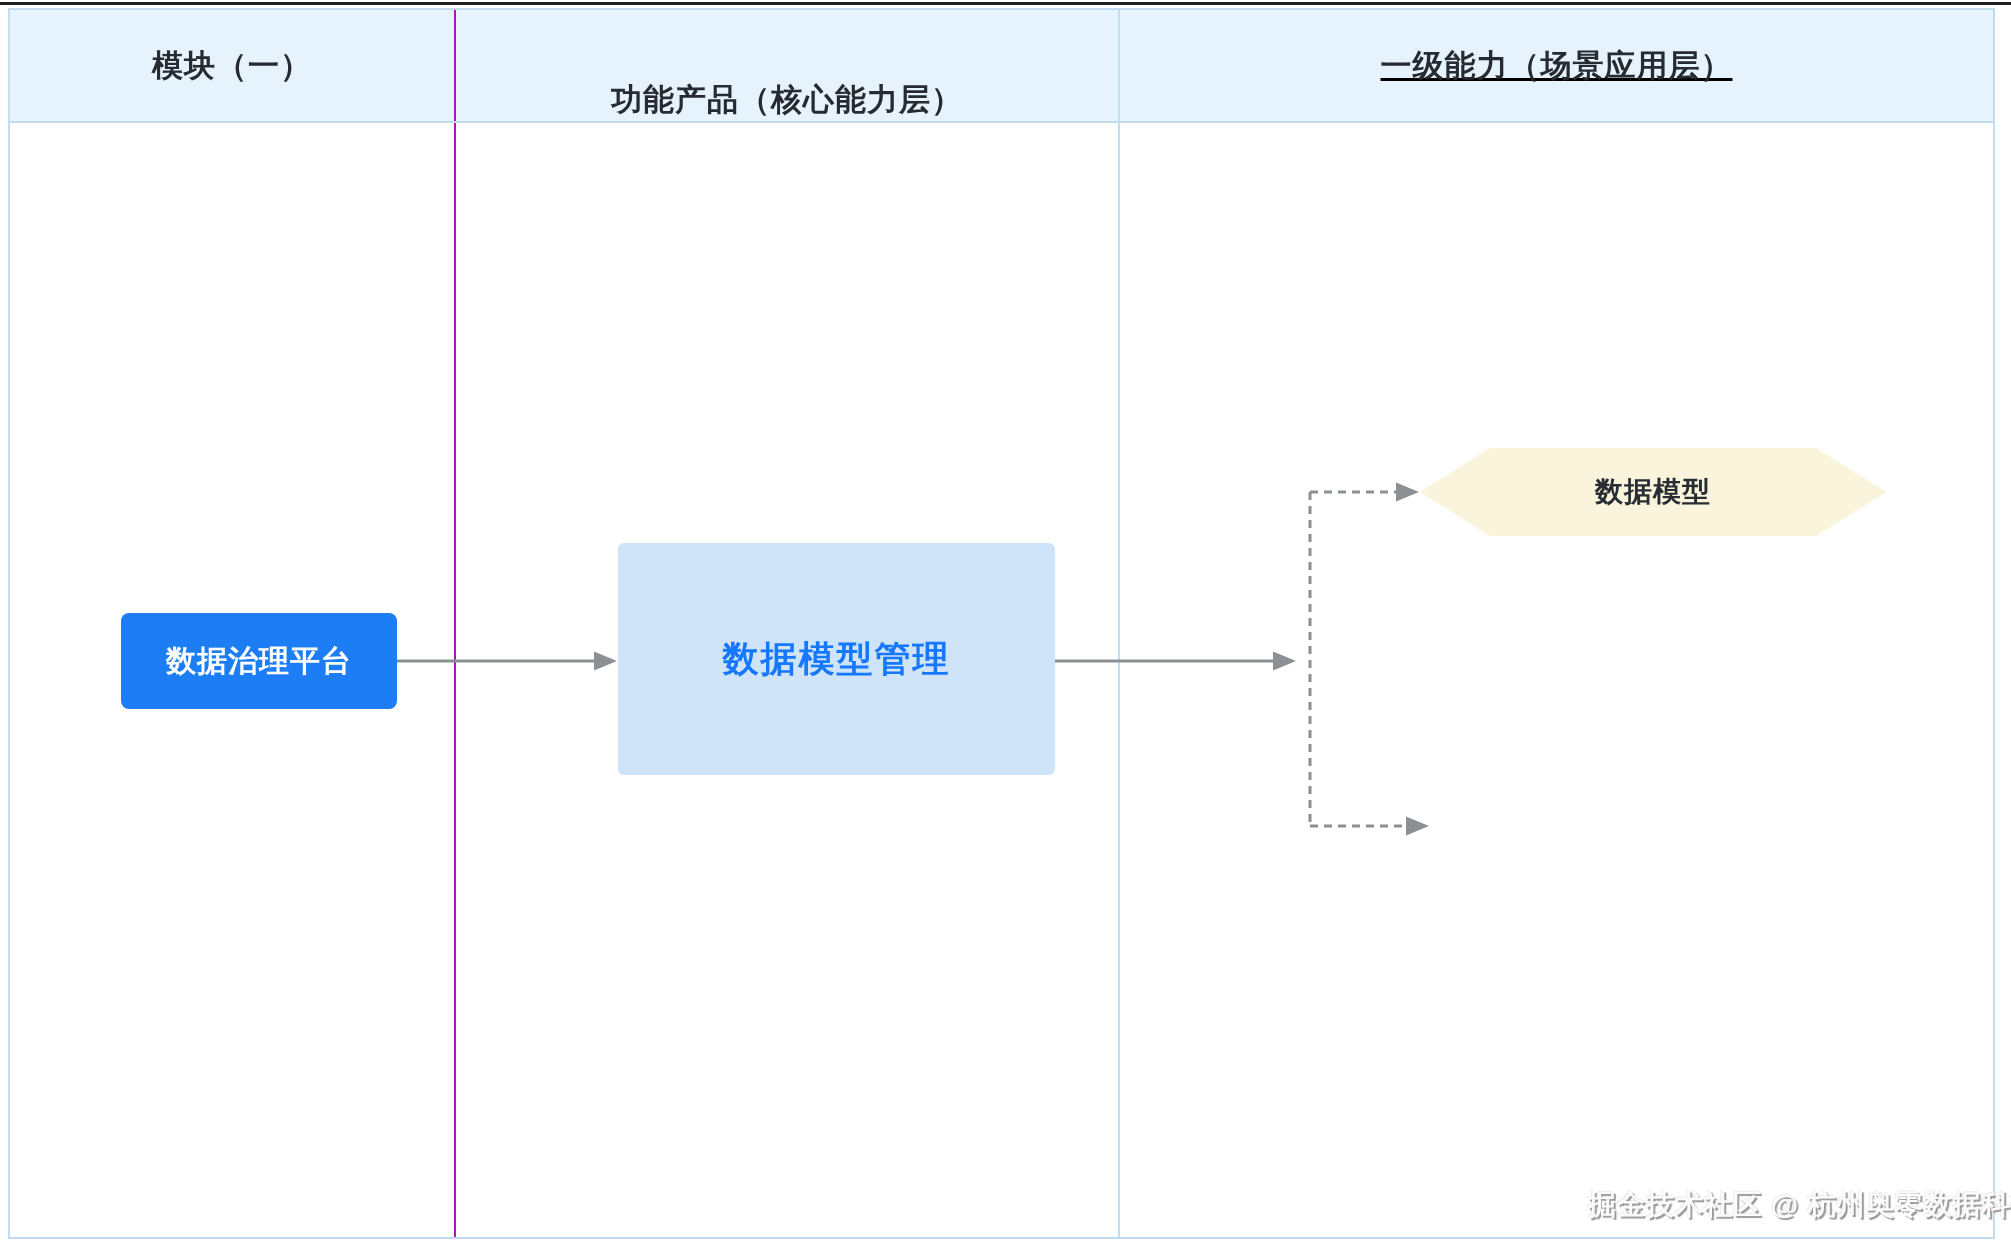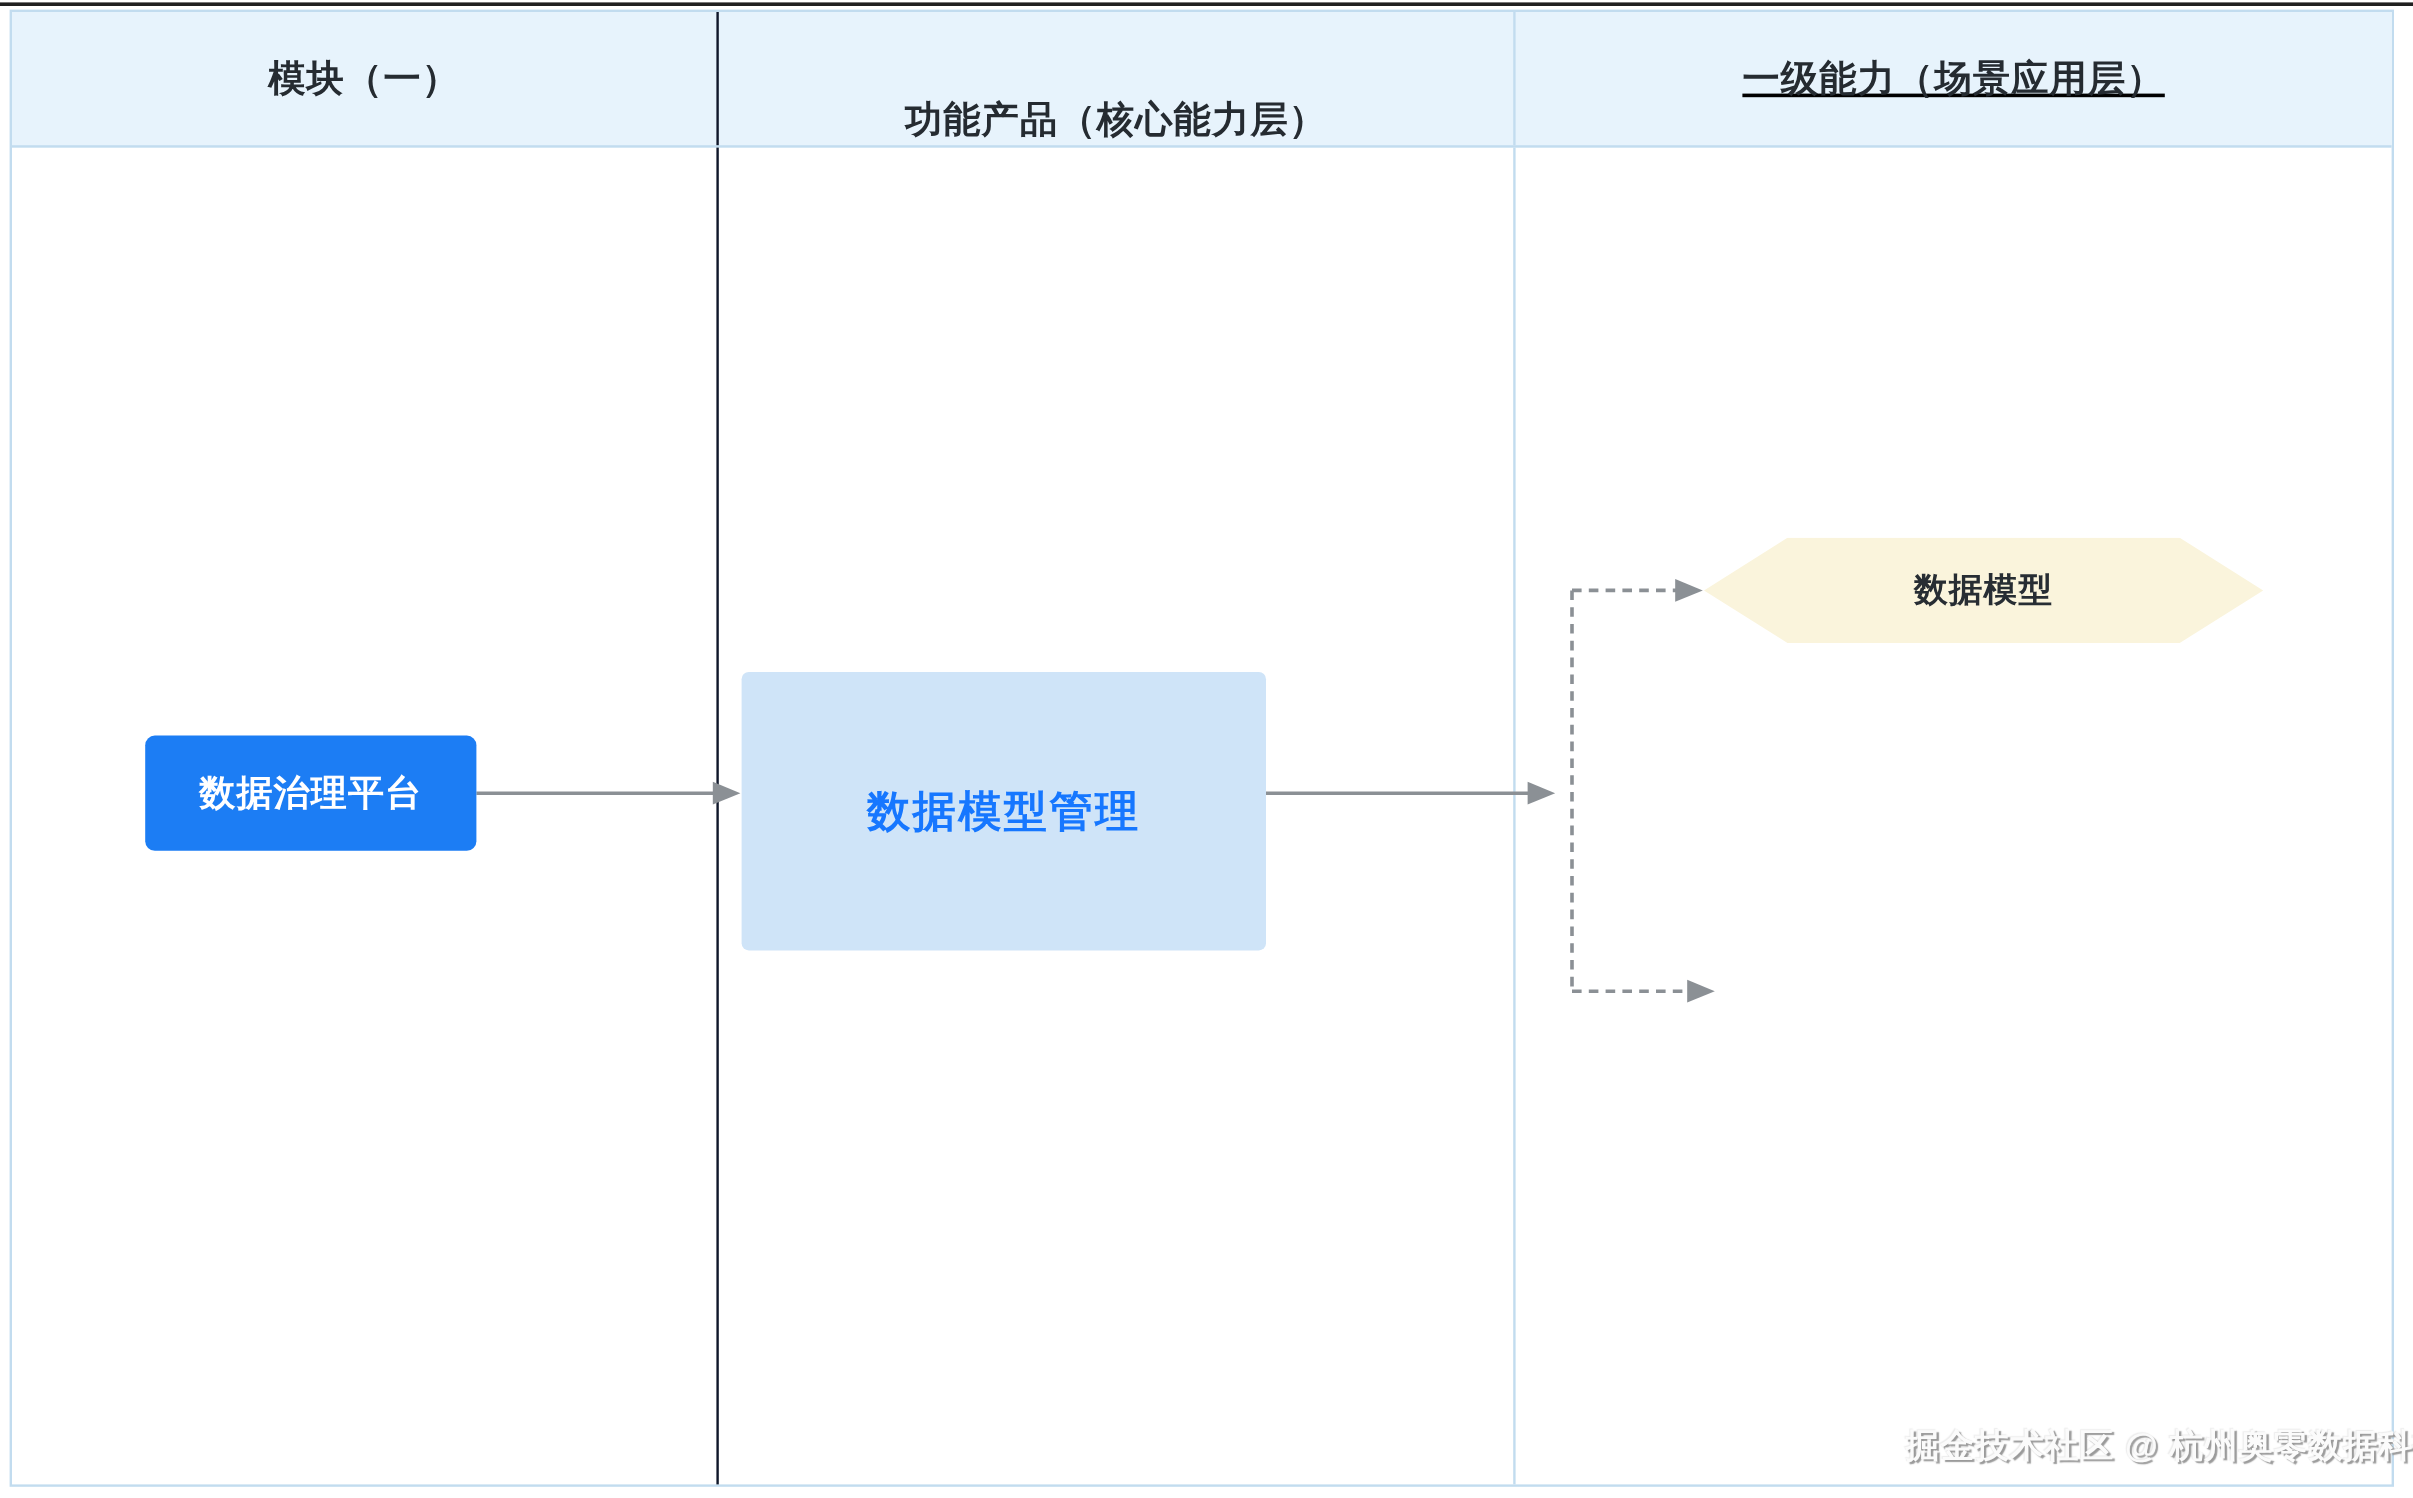"模块（一）" .col-1 { border-right: 2px solid #0f172a -> 2px solid #a21caf; width: 589px -> 446px }
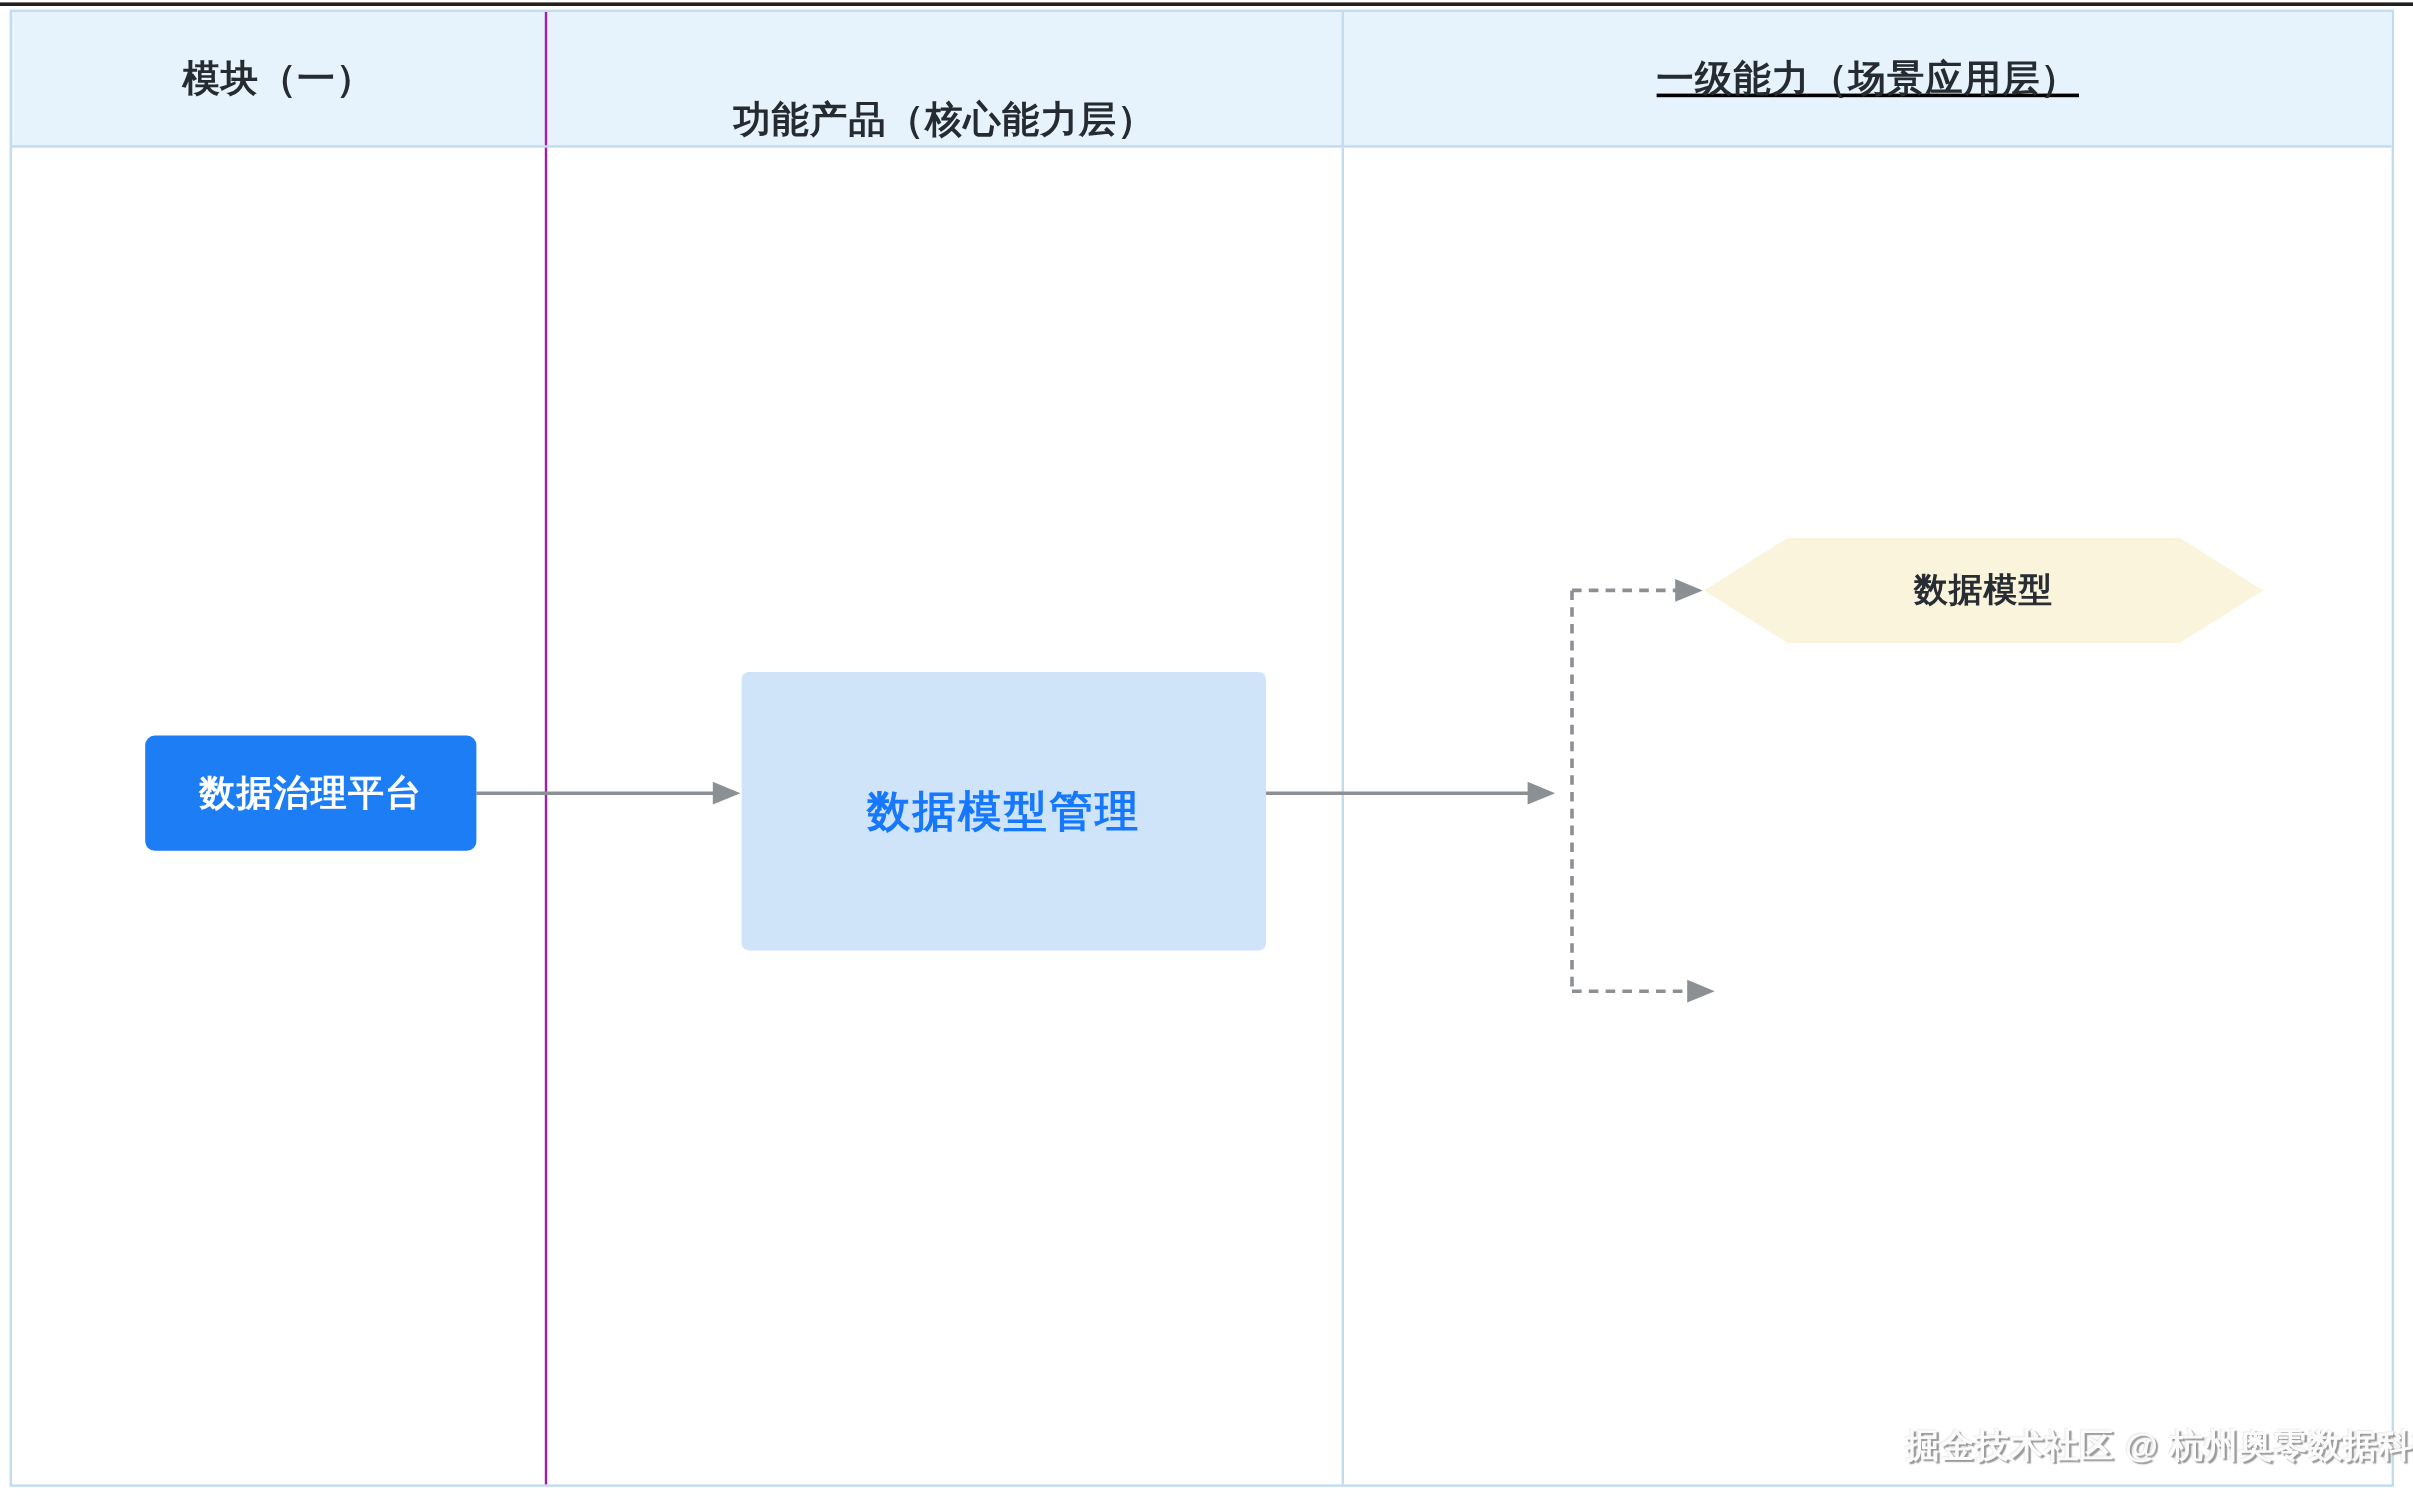"数据模型管理" .node-product { top: 560px -> 543px }
